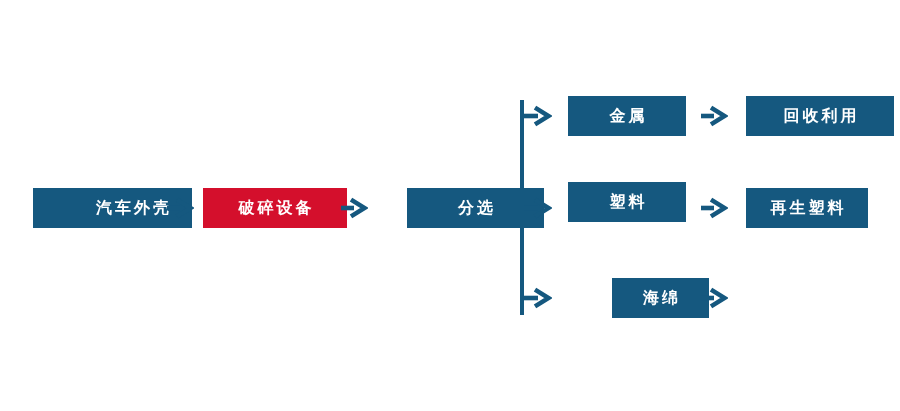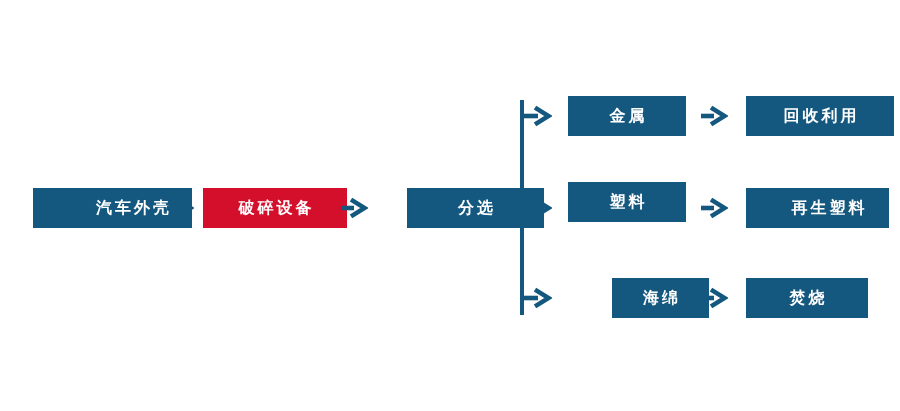"再生塑料" div.node { padding-left: 21px -> none }
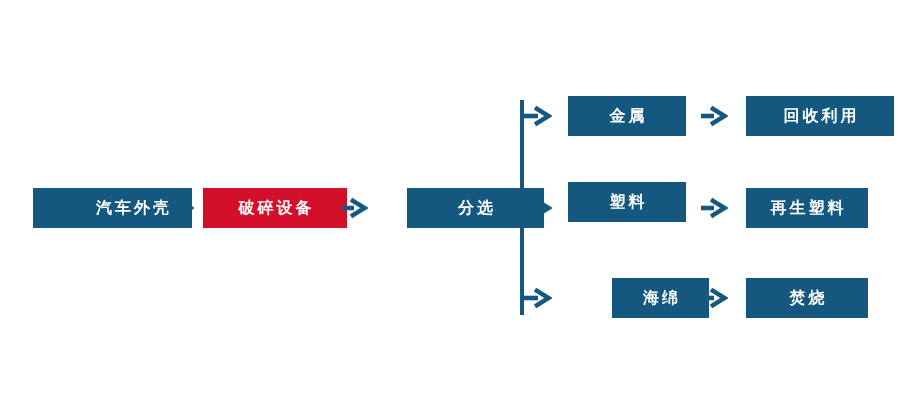"焚烧" div.node { html: <div> <span>焚烧</span> </div> -> none }
